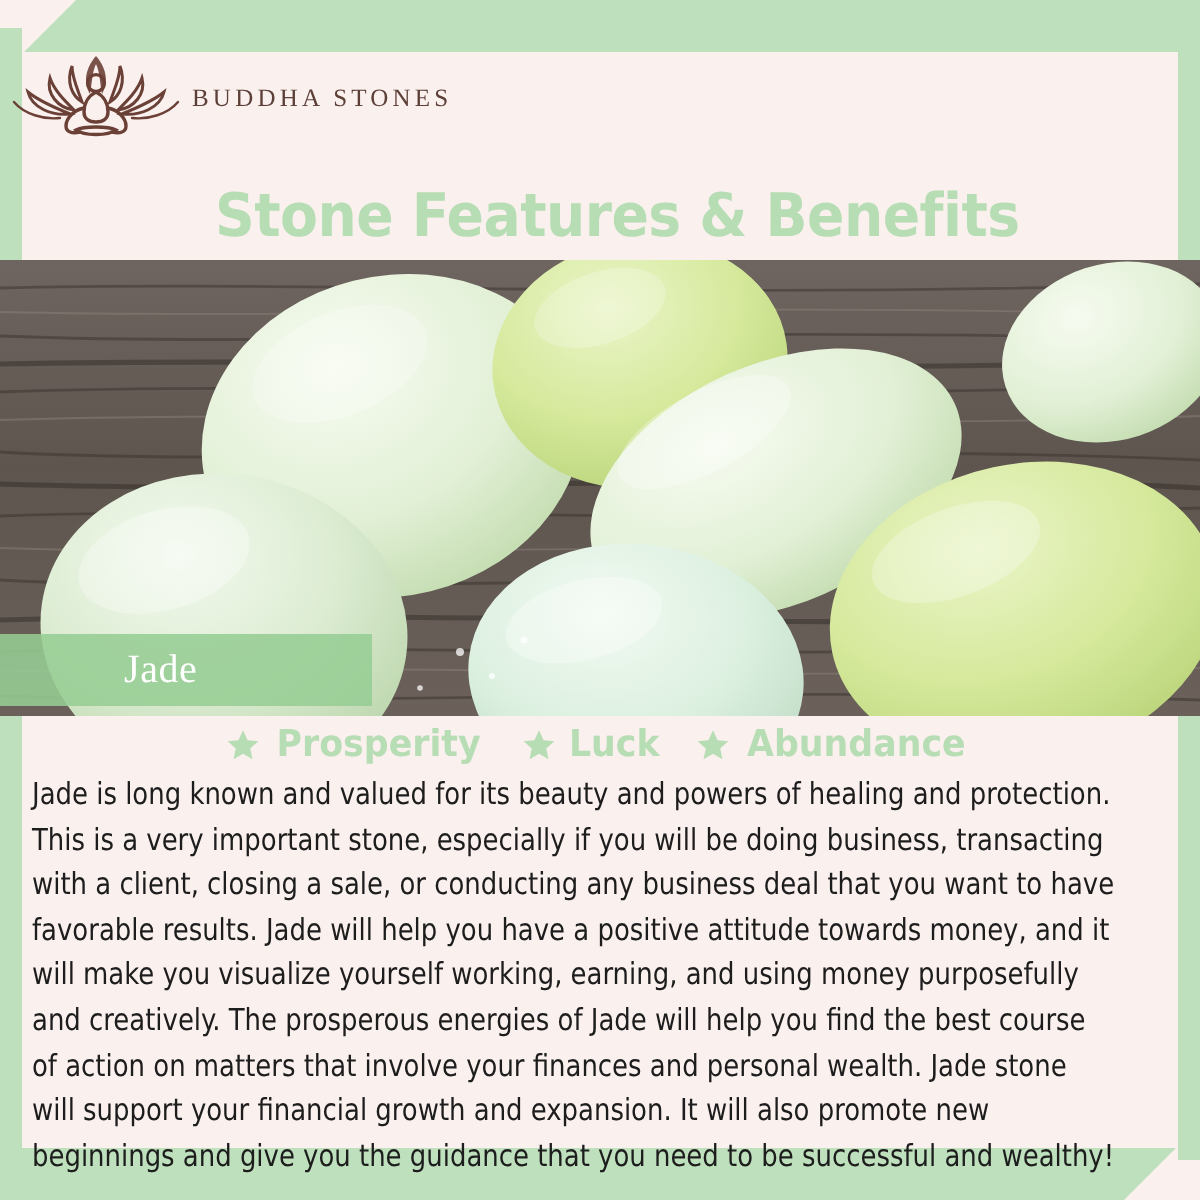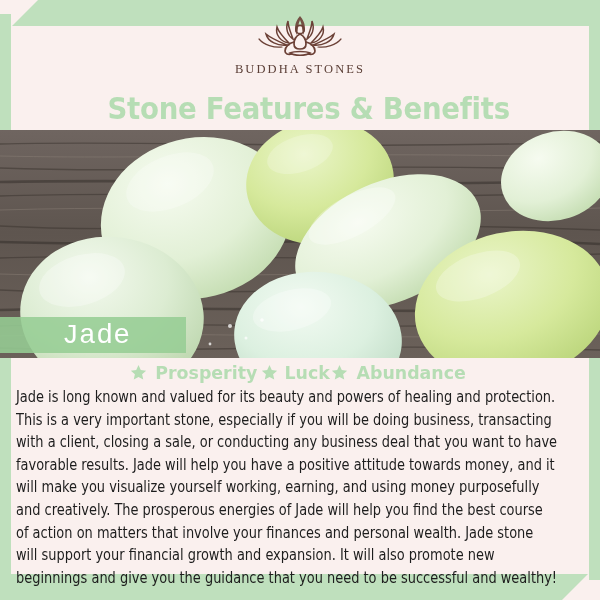"BUDDHA STONES" .logo-wrap { flex-direction: column -> row }
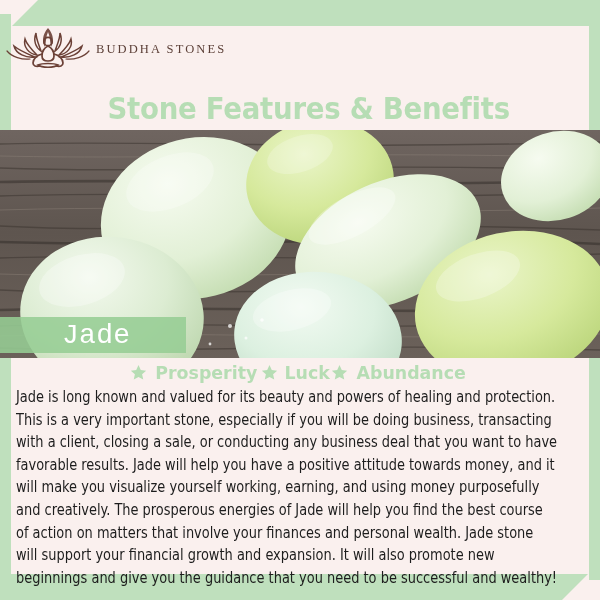"Jade" .jade-label { font-family: Liberation Mono, monospace -> Liberation Serif, serif; font-size: 28px -> 20px }
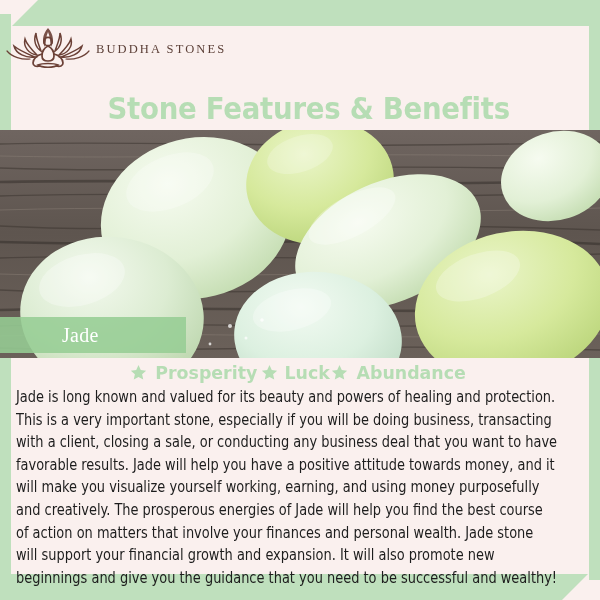"Prosperity" .benefits { gap: none -> 17px }
